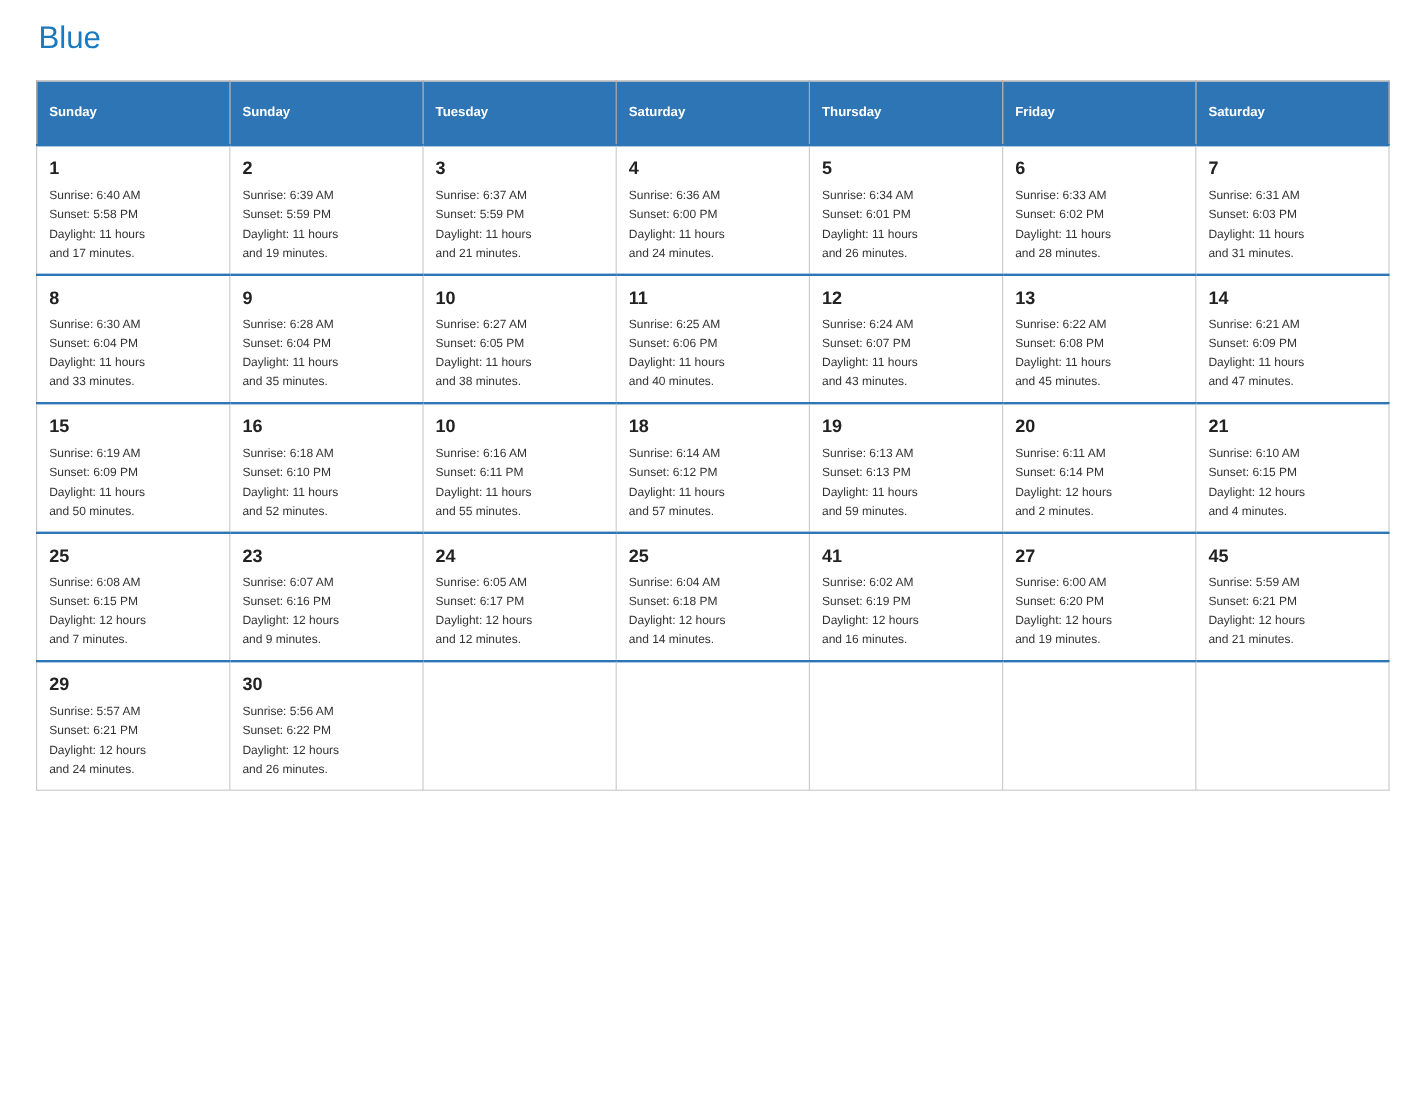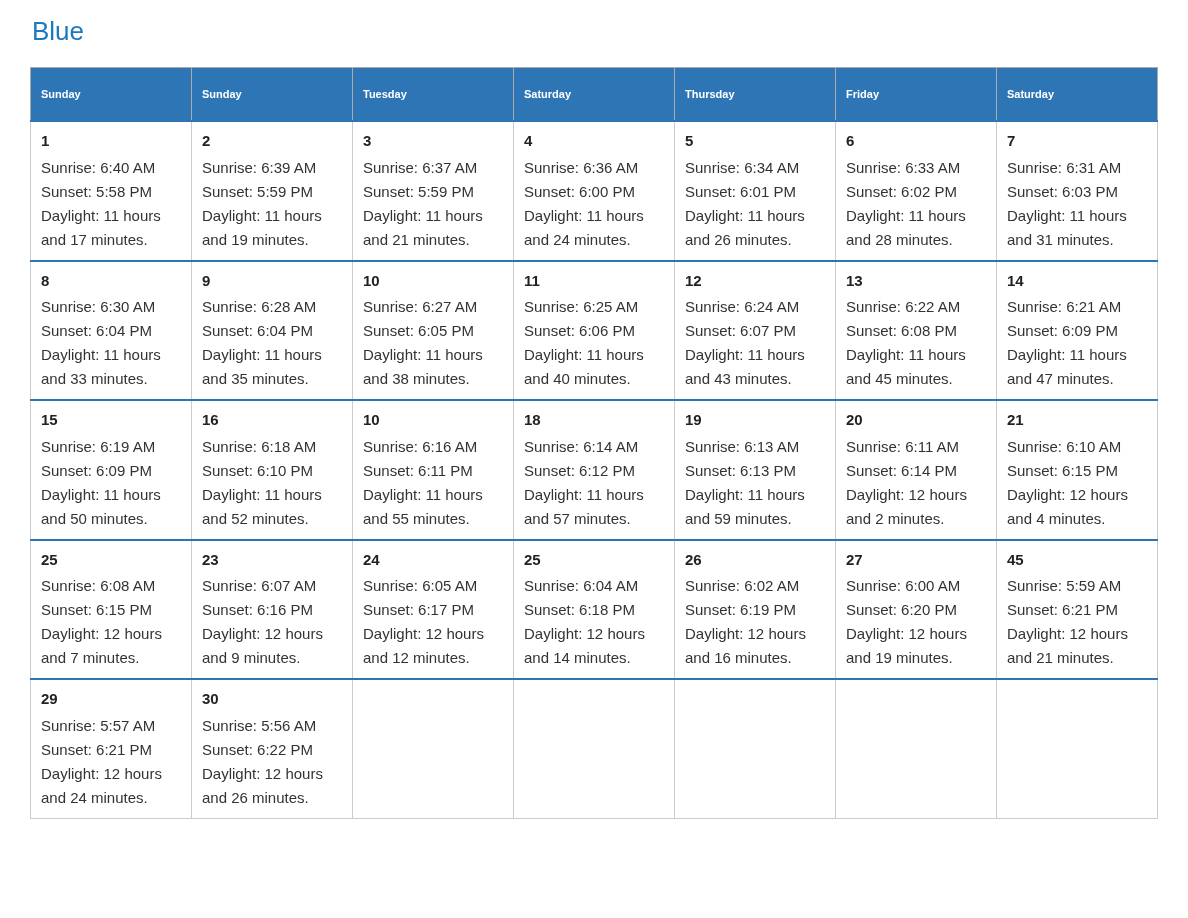"Sunrise: 6:40 AM" .day-info { font-size: 15px -> 10px }
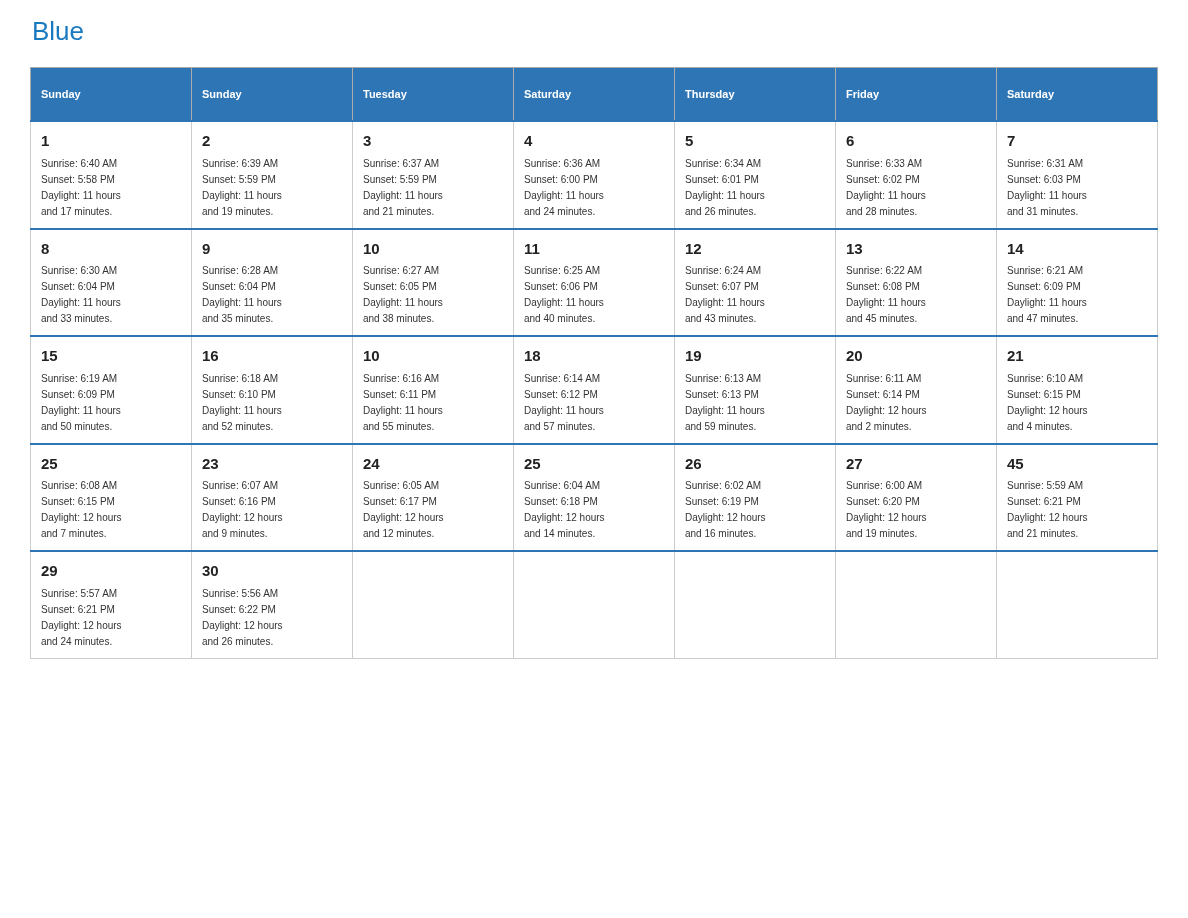"26" span.day-number { text: 26 -> 41 }
